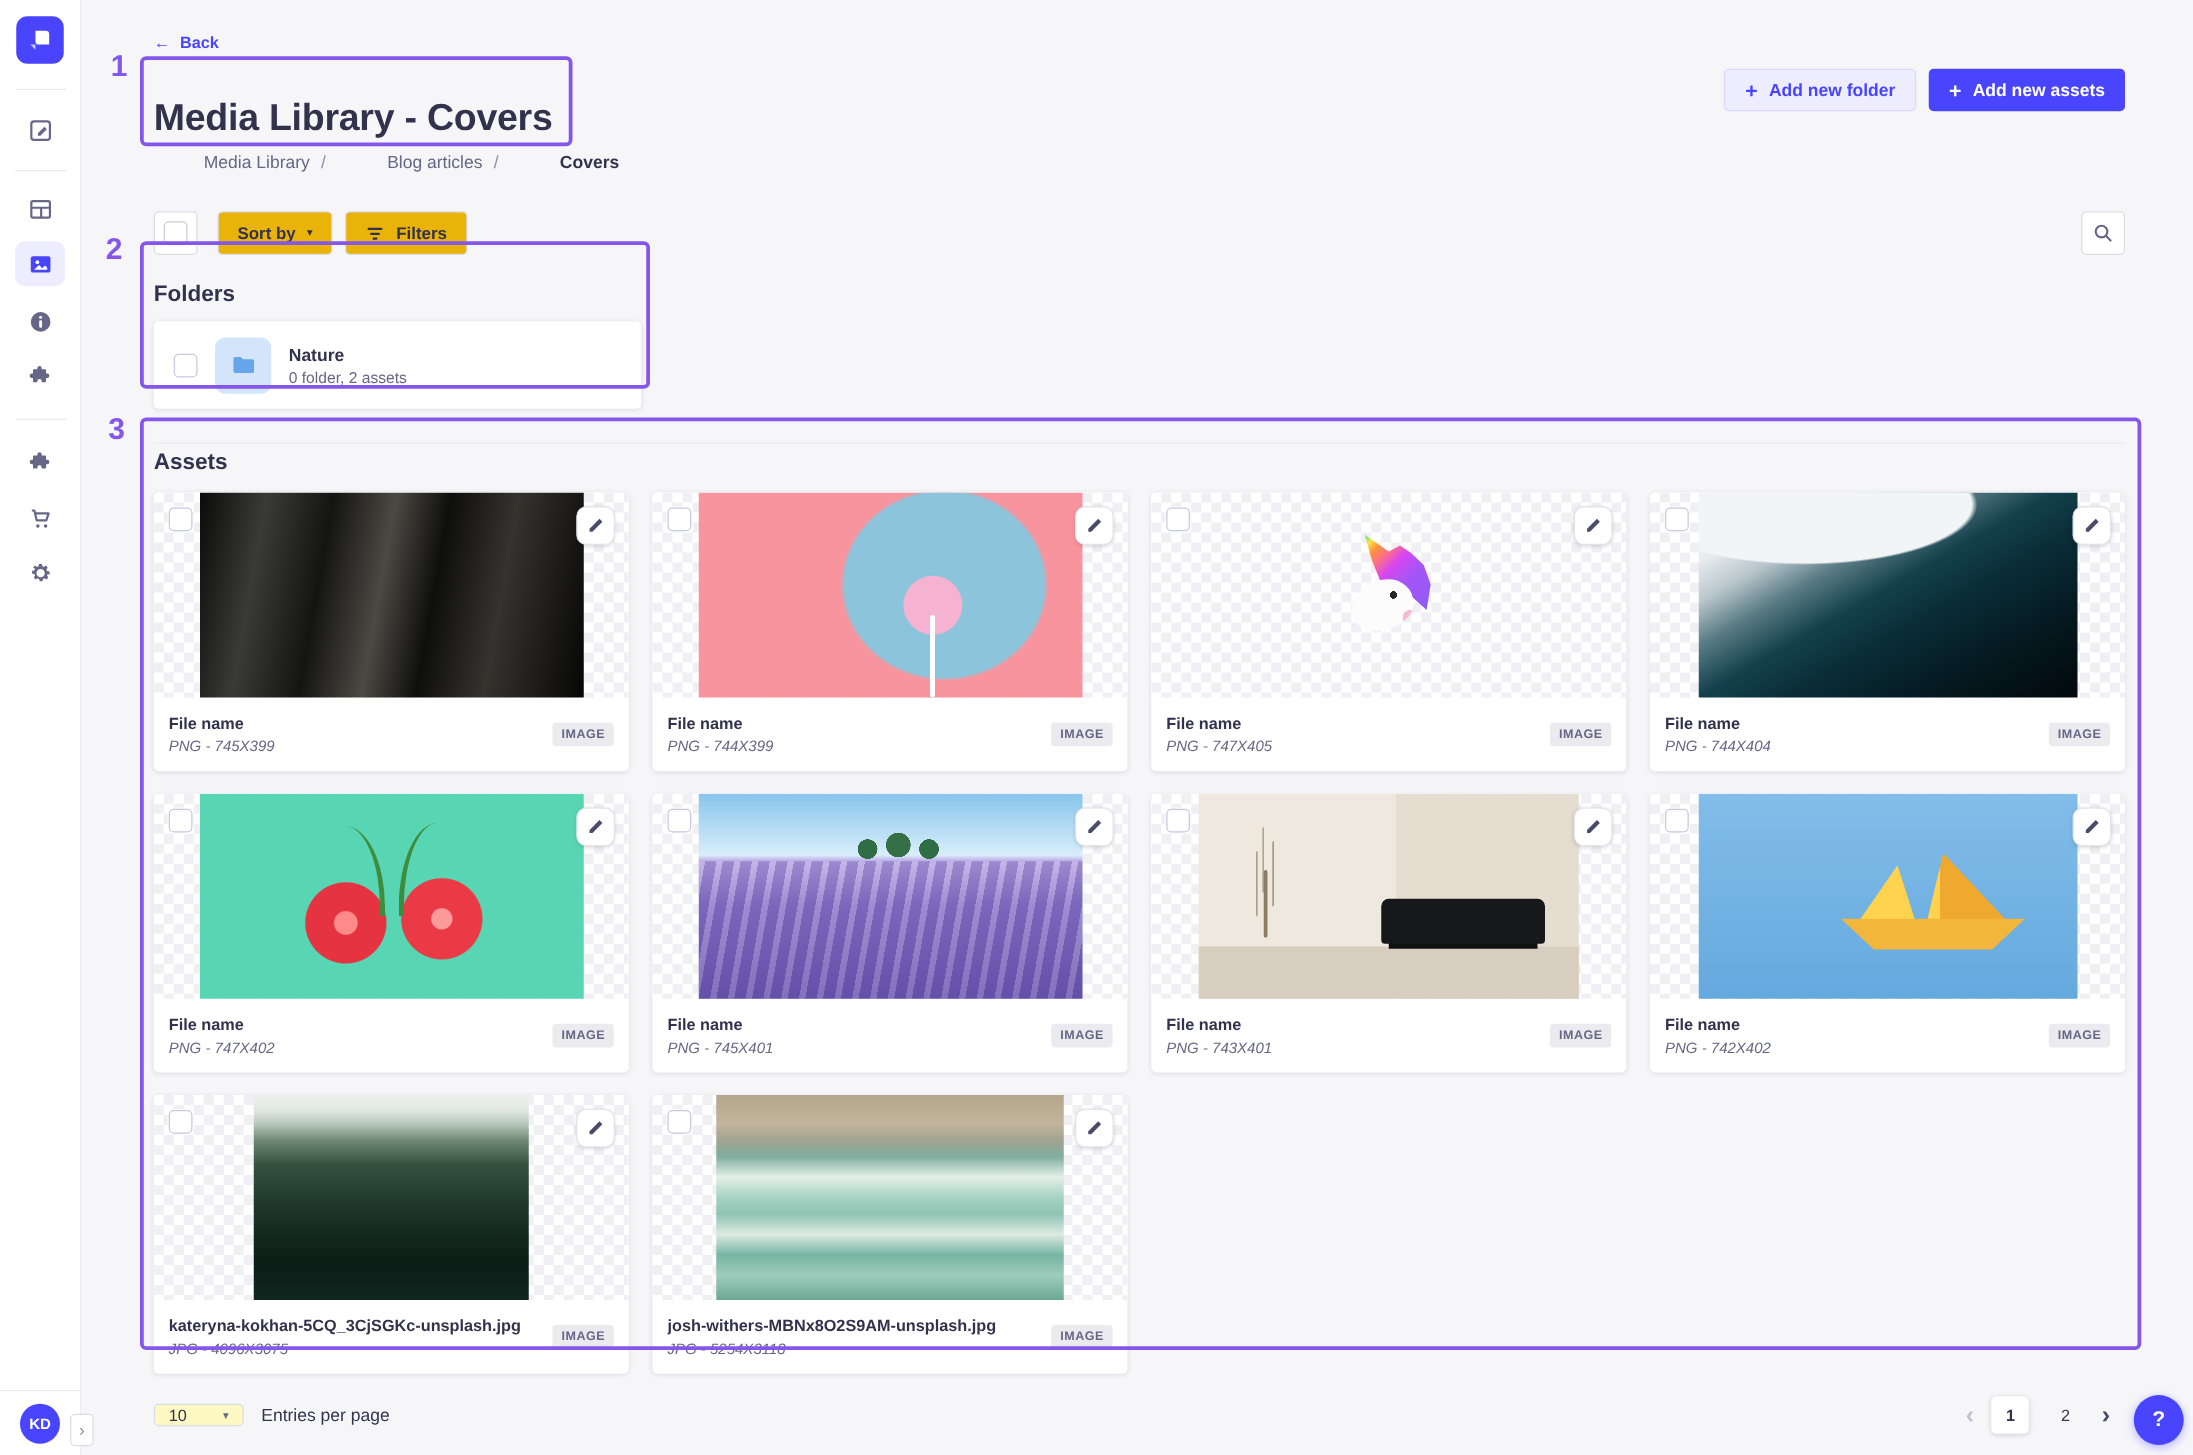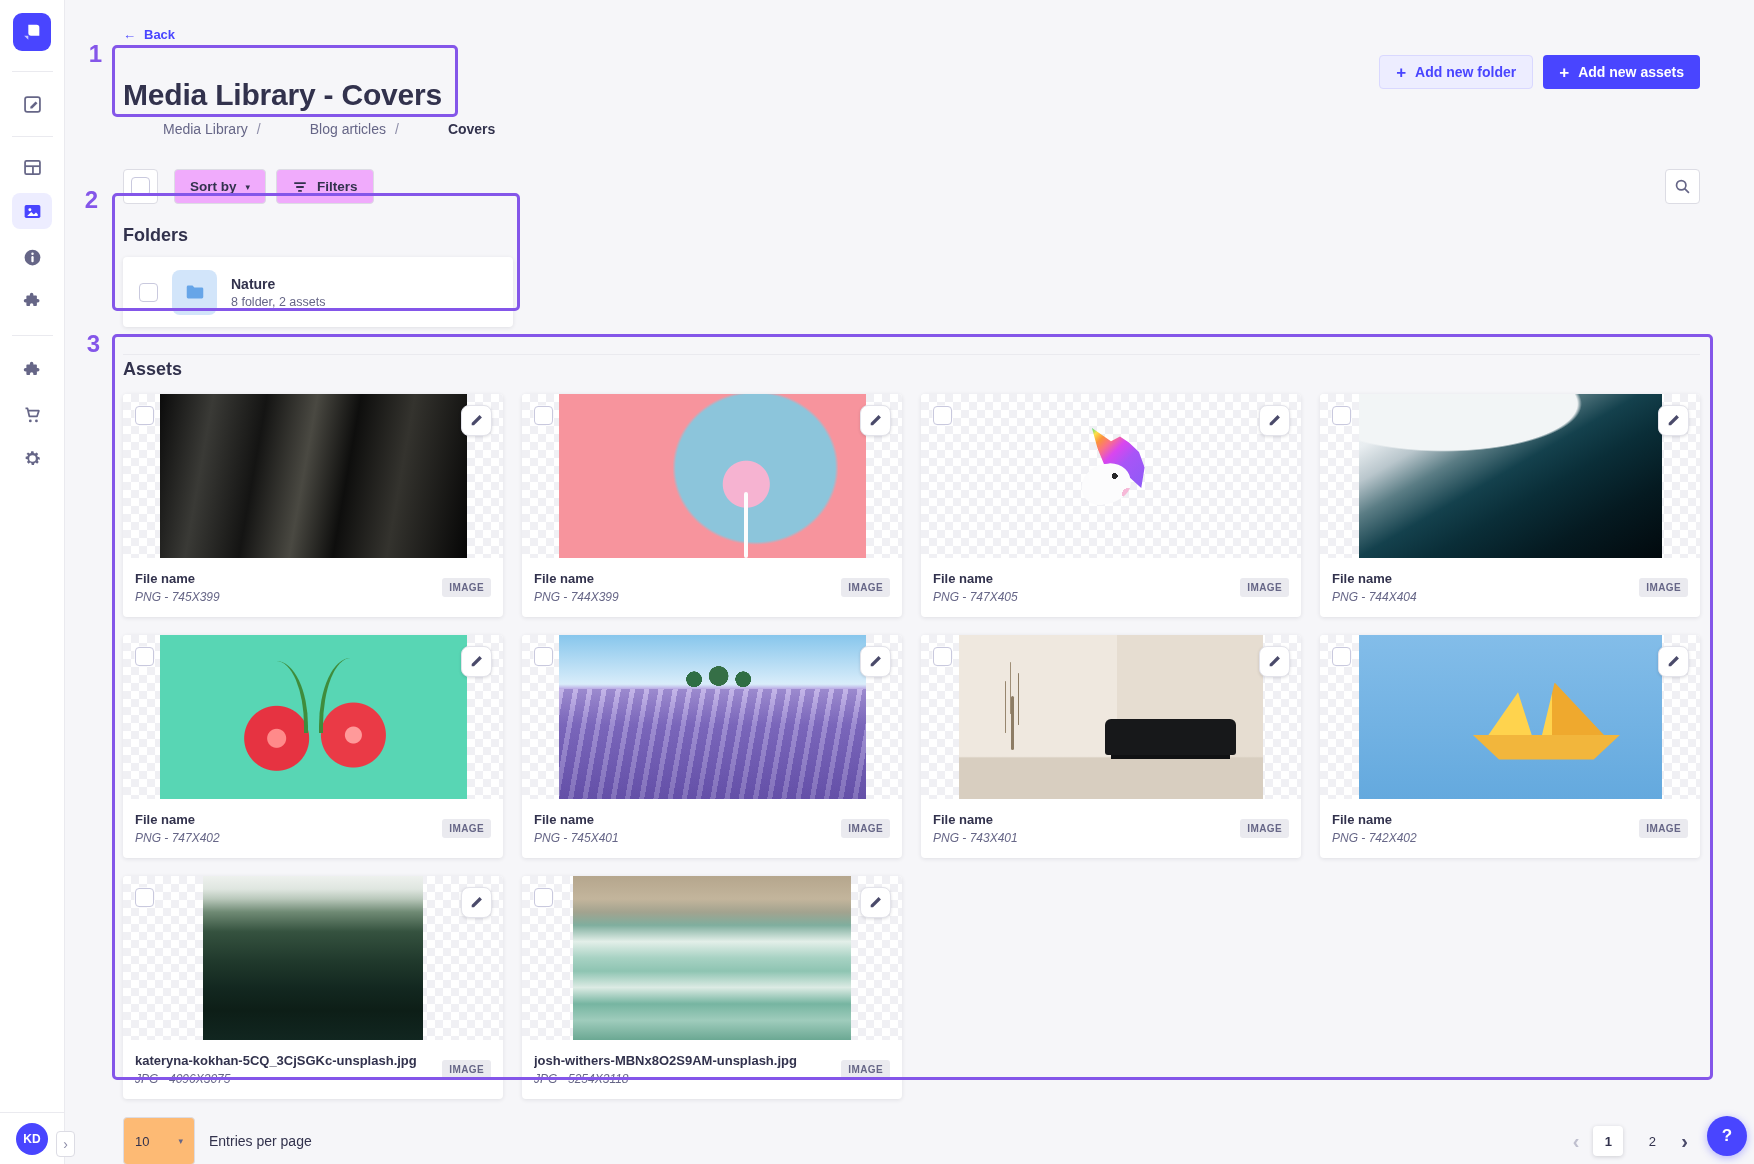"Sort by" .ctl-btn { background: #f0abfc -> #eab308 }
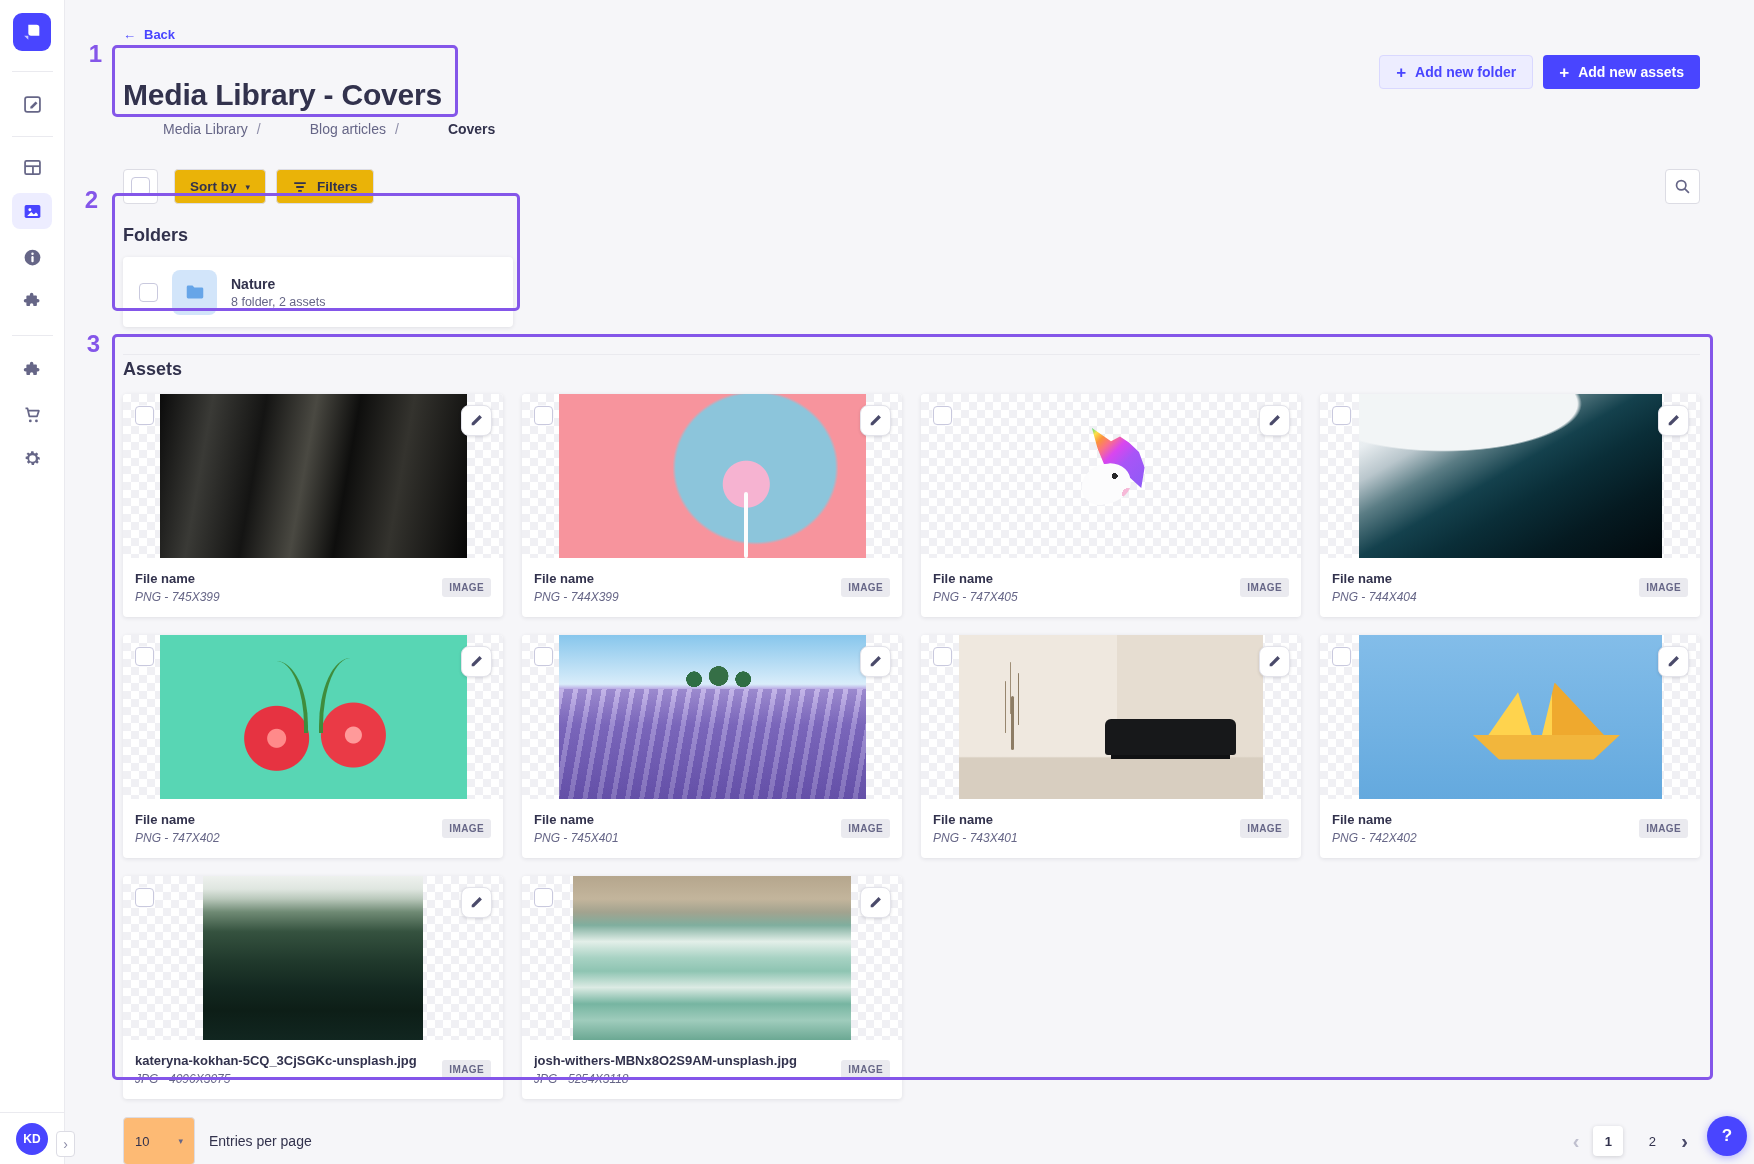"8 folder, 2 assets" div.folder-meta { text: 8 -> 0 }
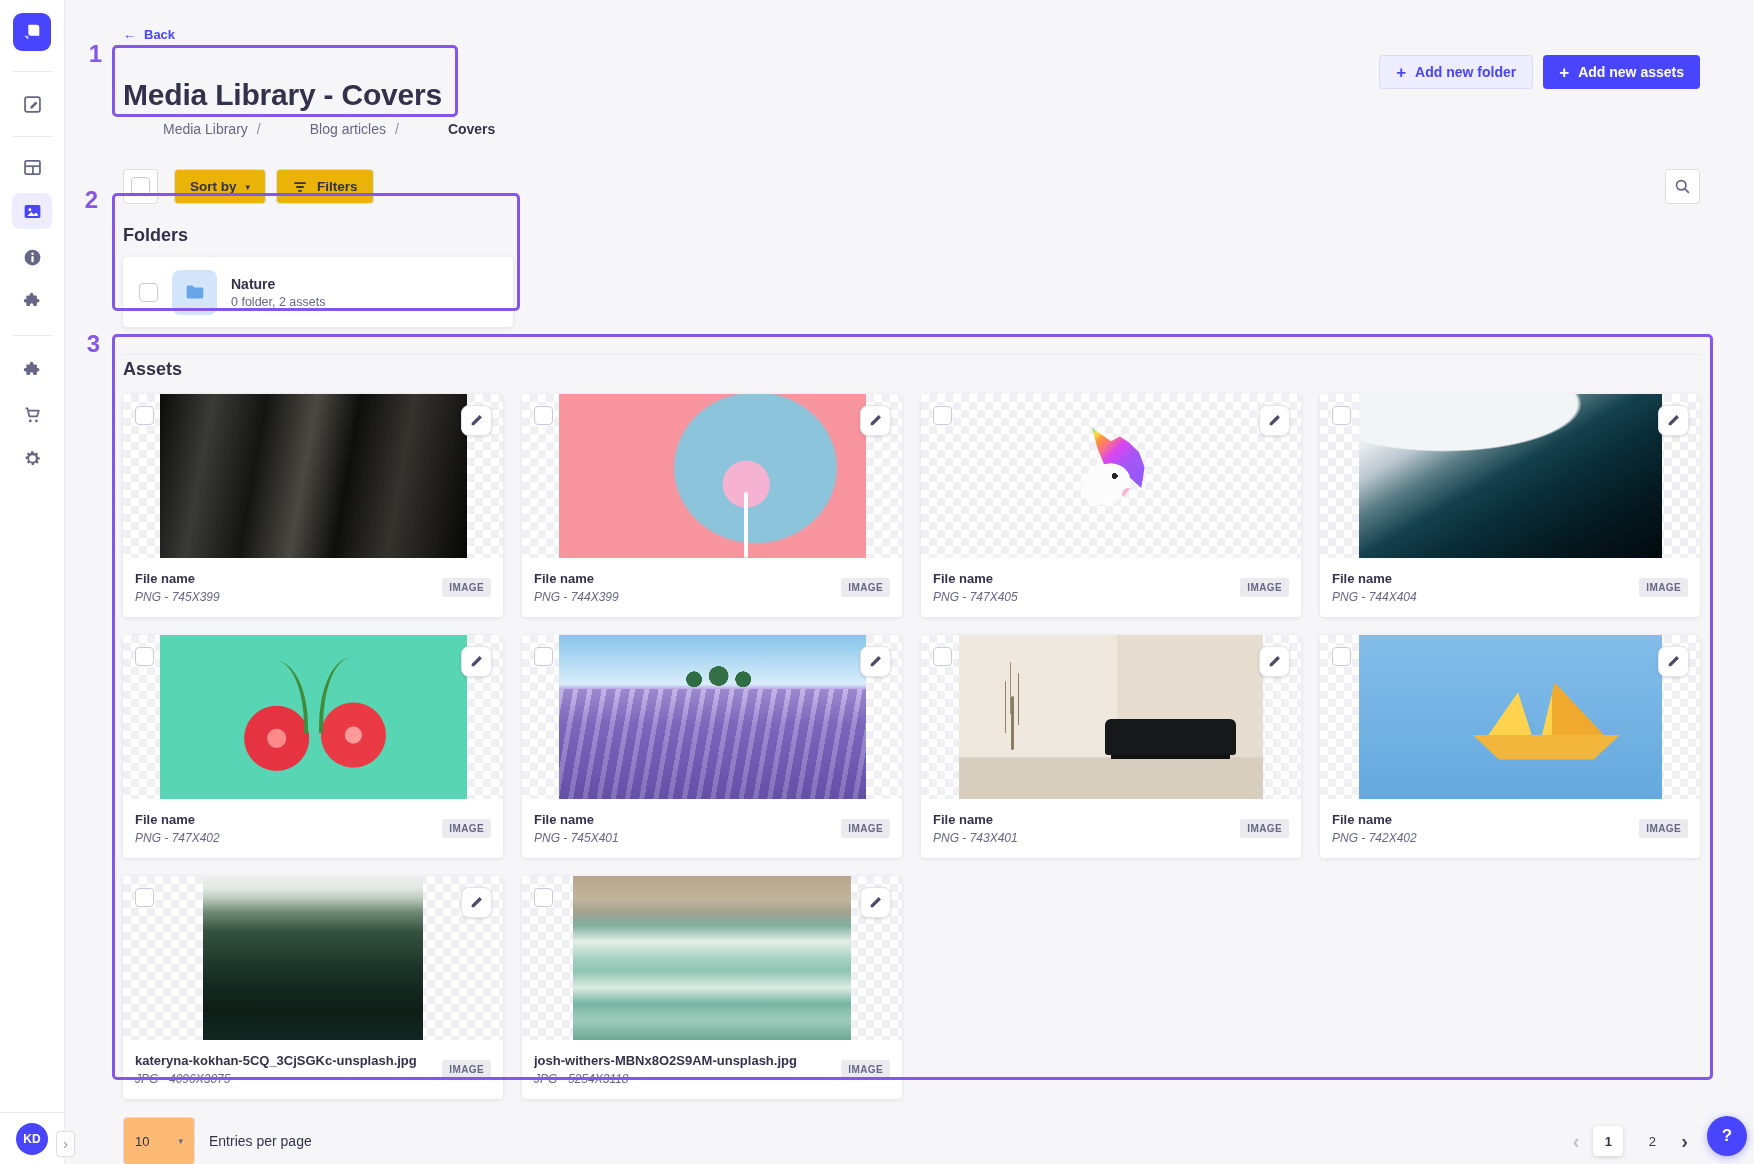"10" .entries-select { background: #fdba74 -> #fef9c3; height: 48px -> 18px }
